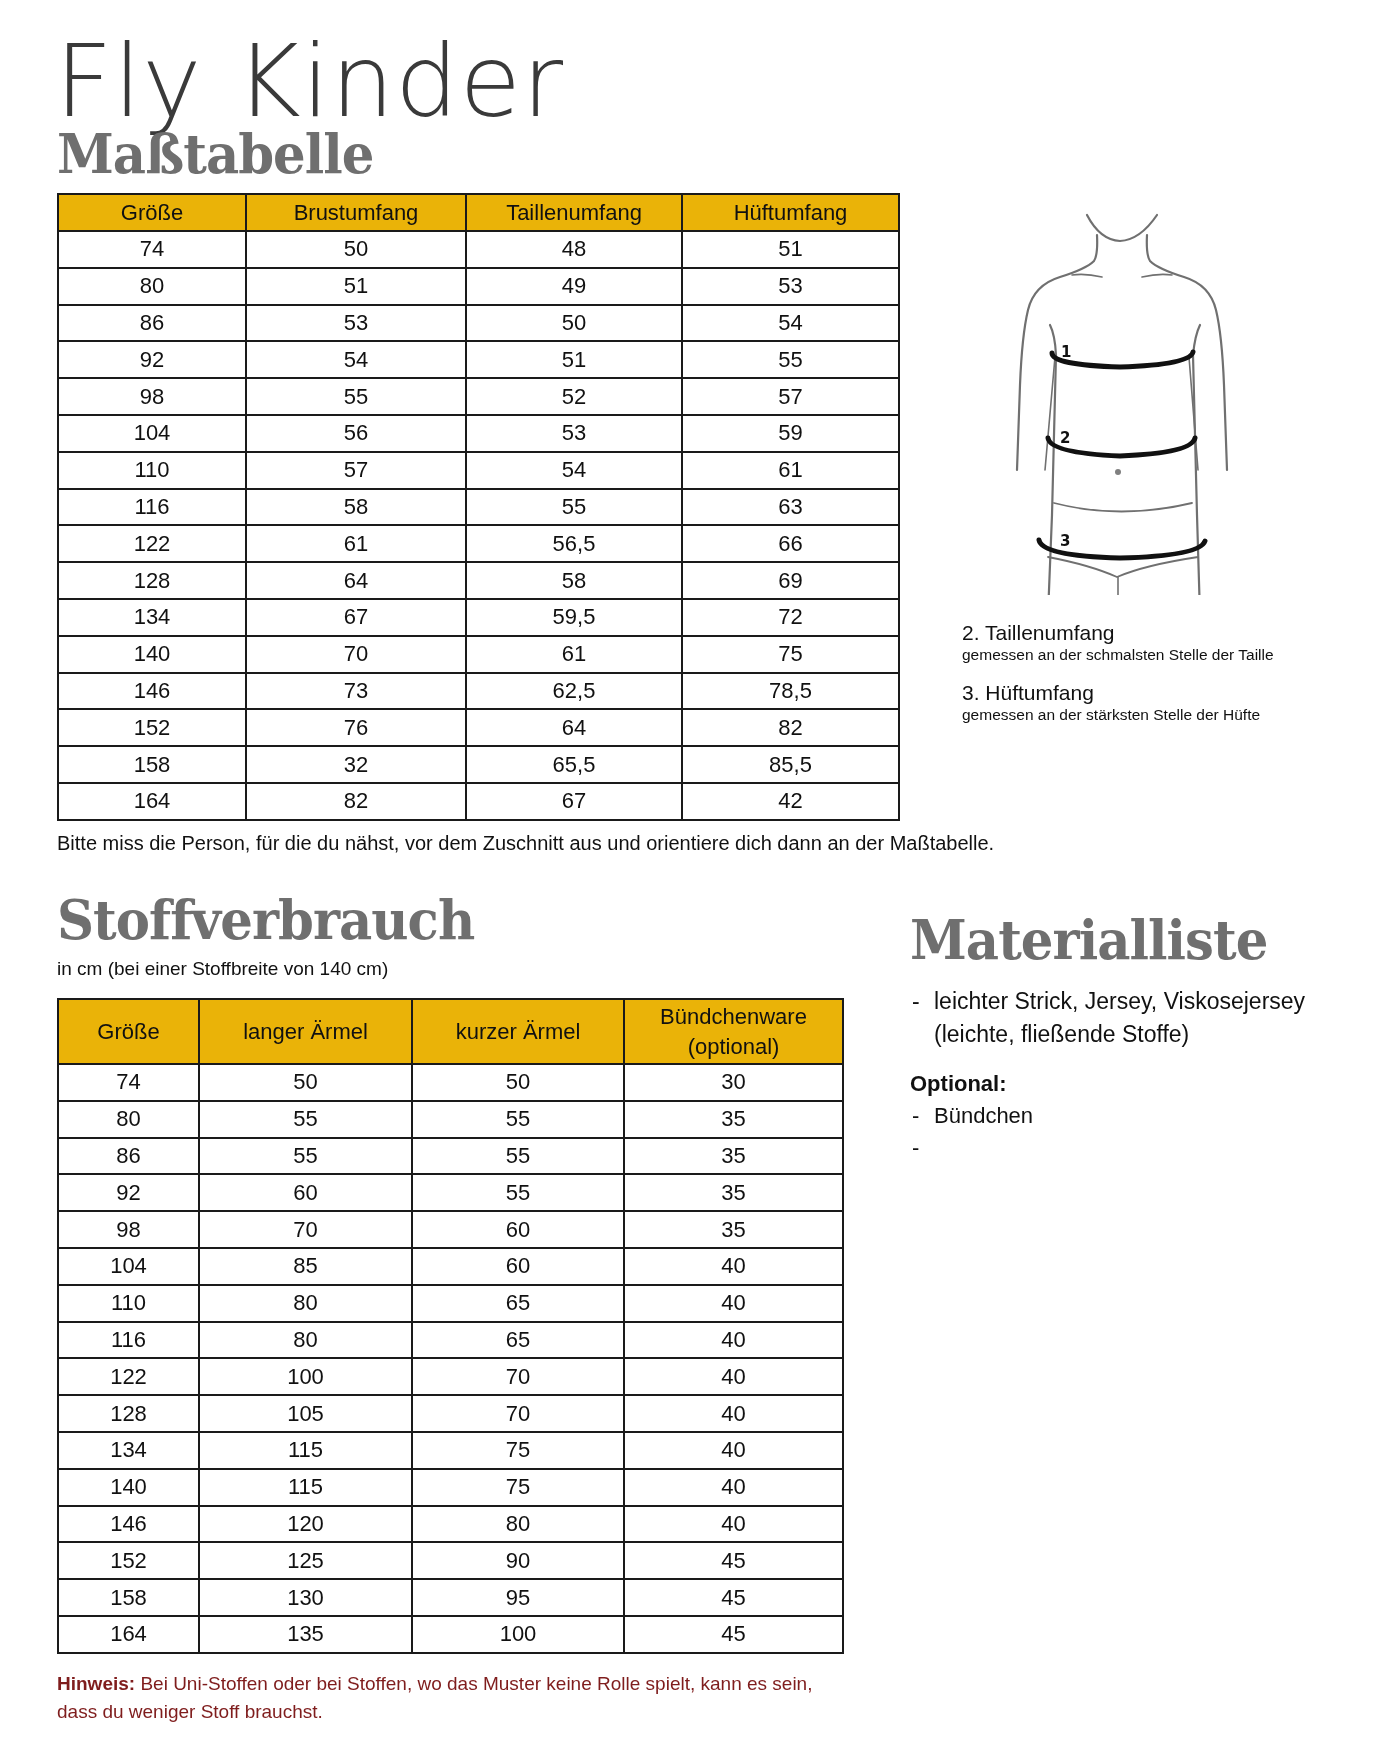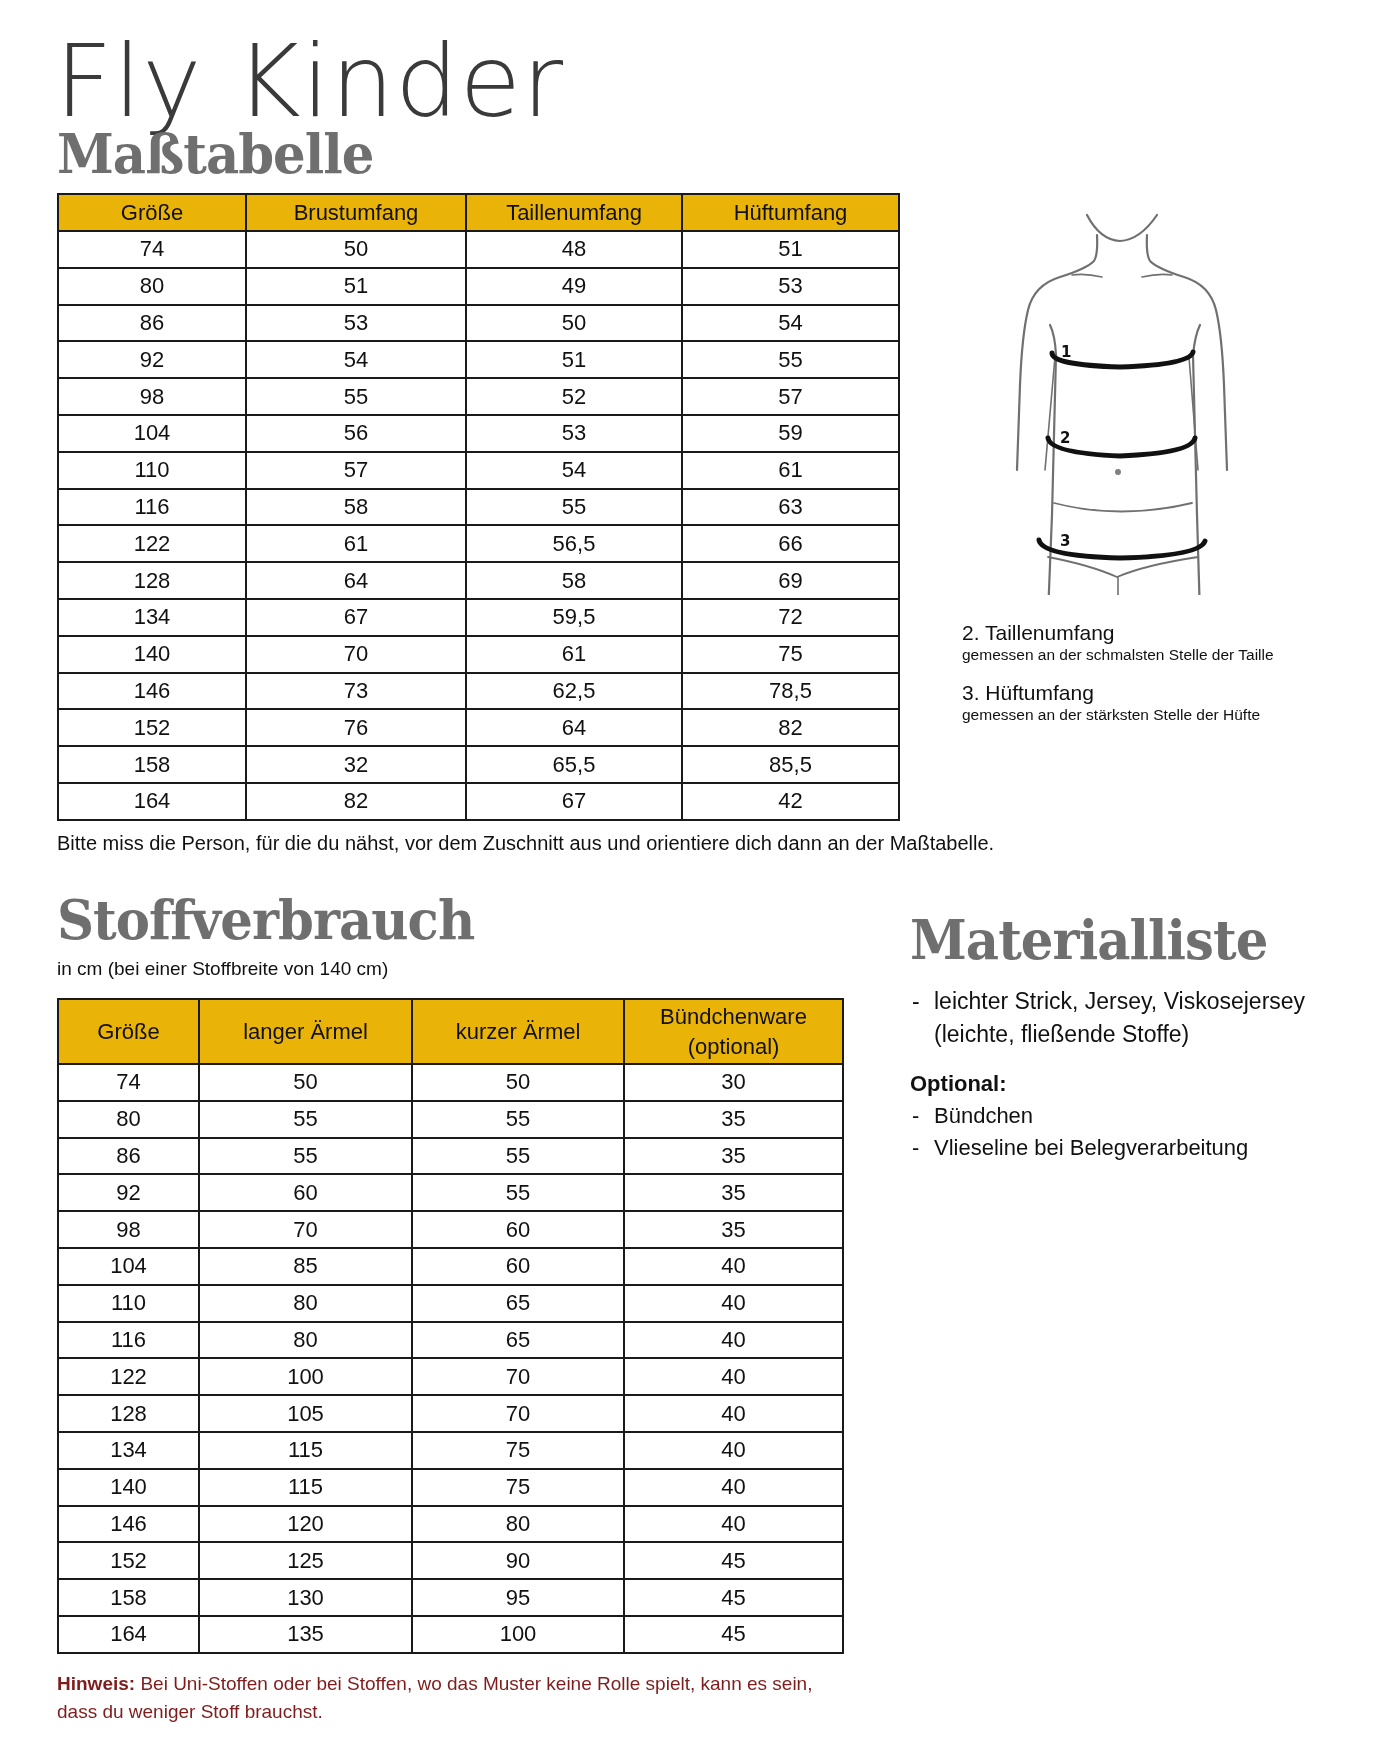"Vlieseline bei Belegverarbeitung" span { html: <span>Vlieseline bei Belegverarbeitung</span> -> none }
